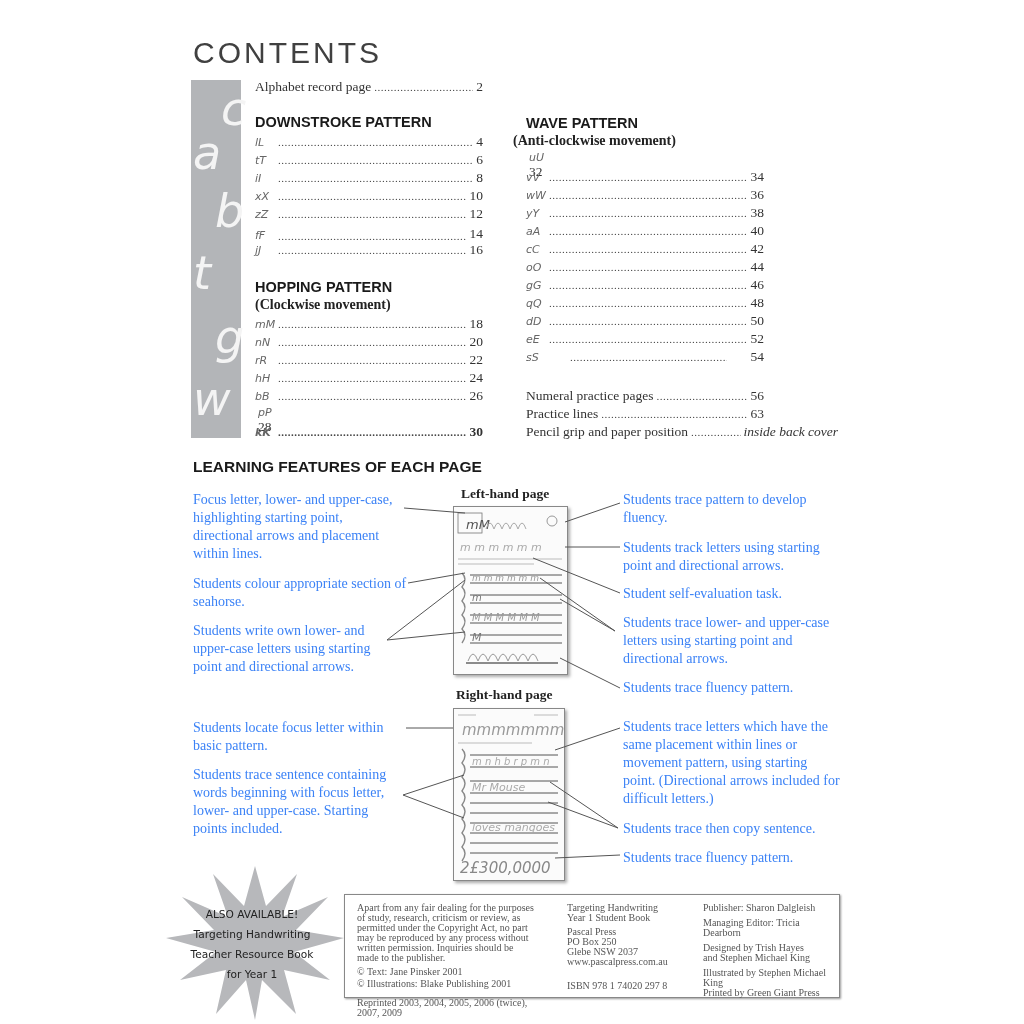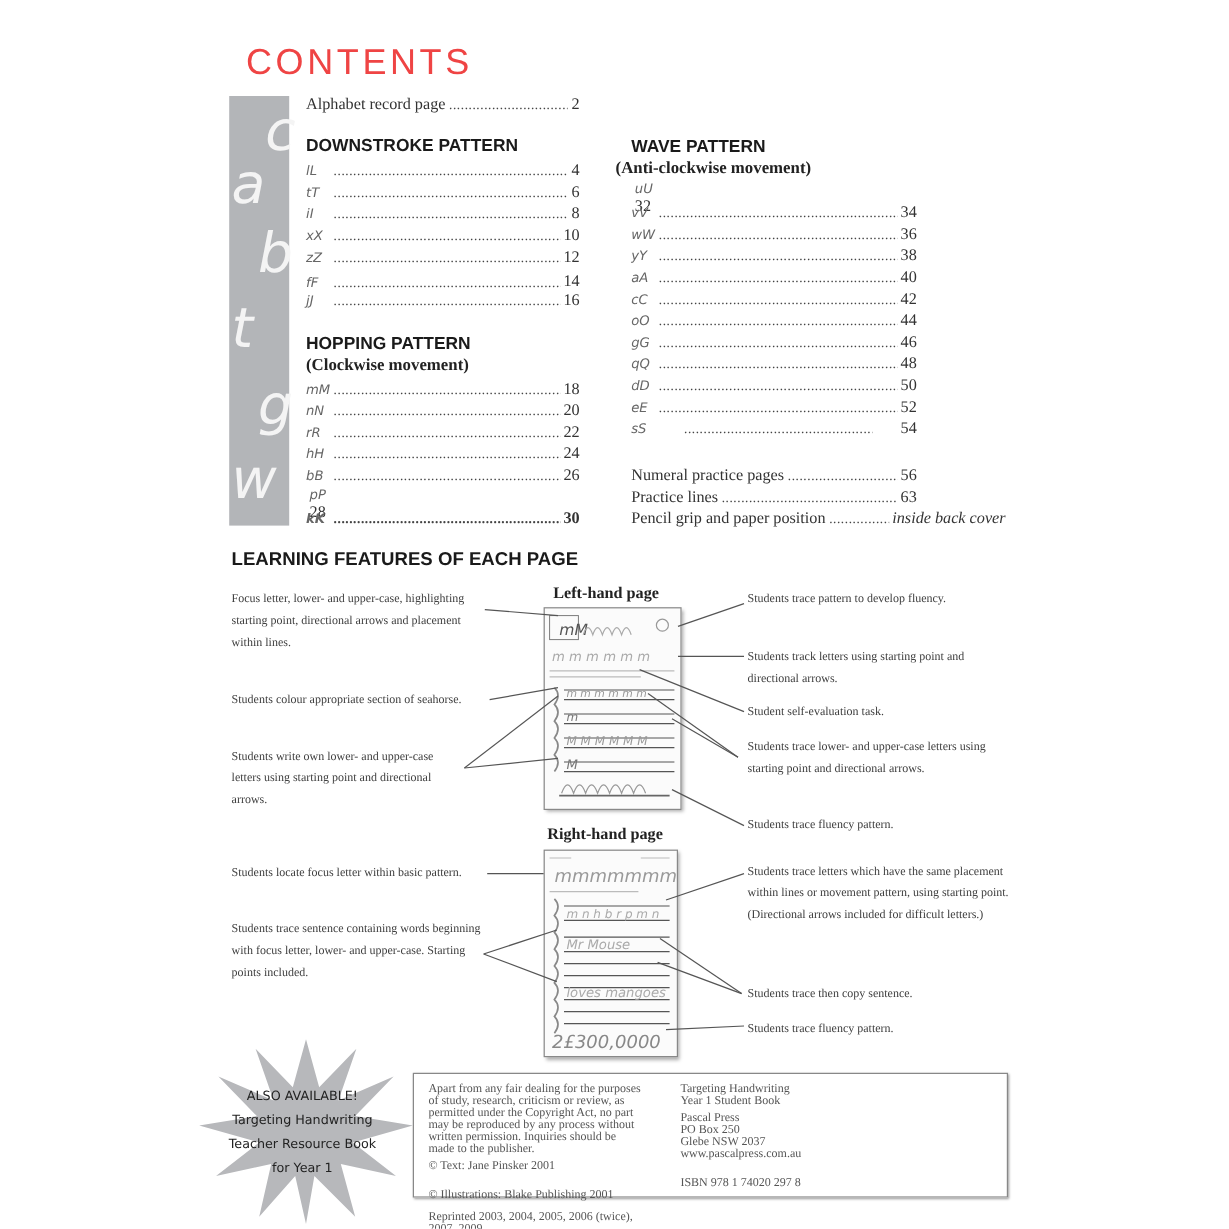"CONTENTS" .title { color: #ef4444 -> #404040; margin-left: 12px -> none }
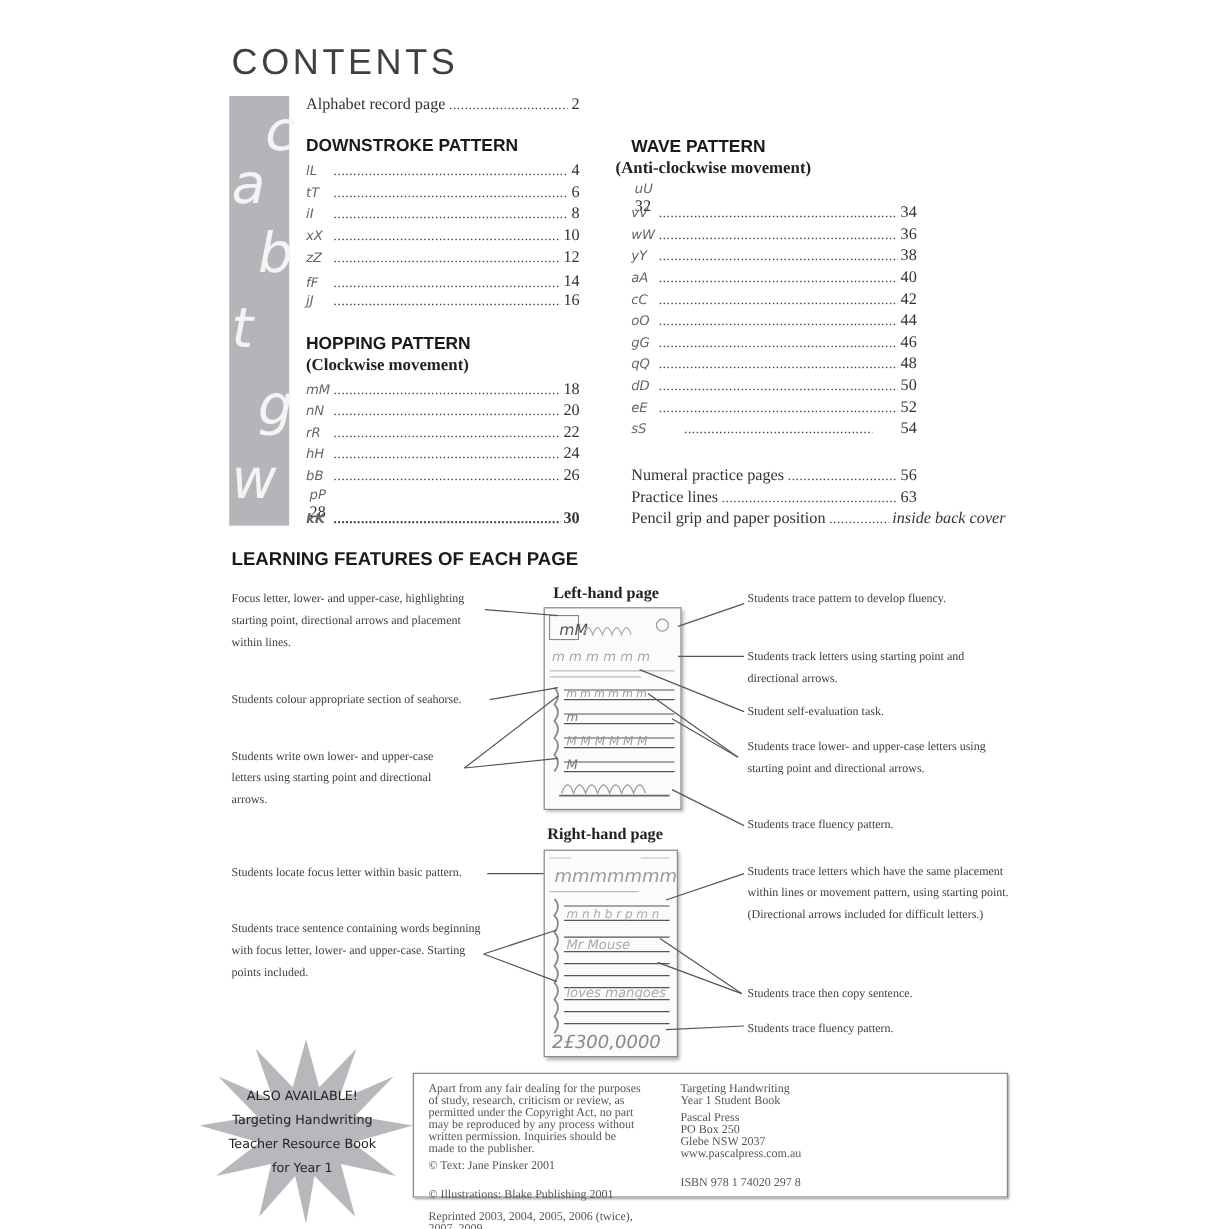"Focus letter, lower- and upper-case," .feat { color: #404040 -> #3b82f6; font-size: 10px -> 14px }
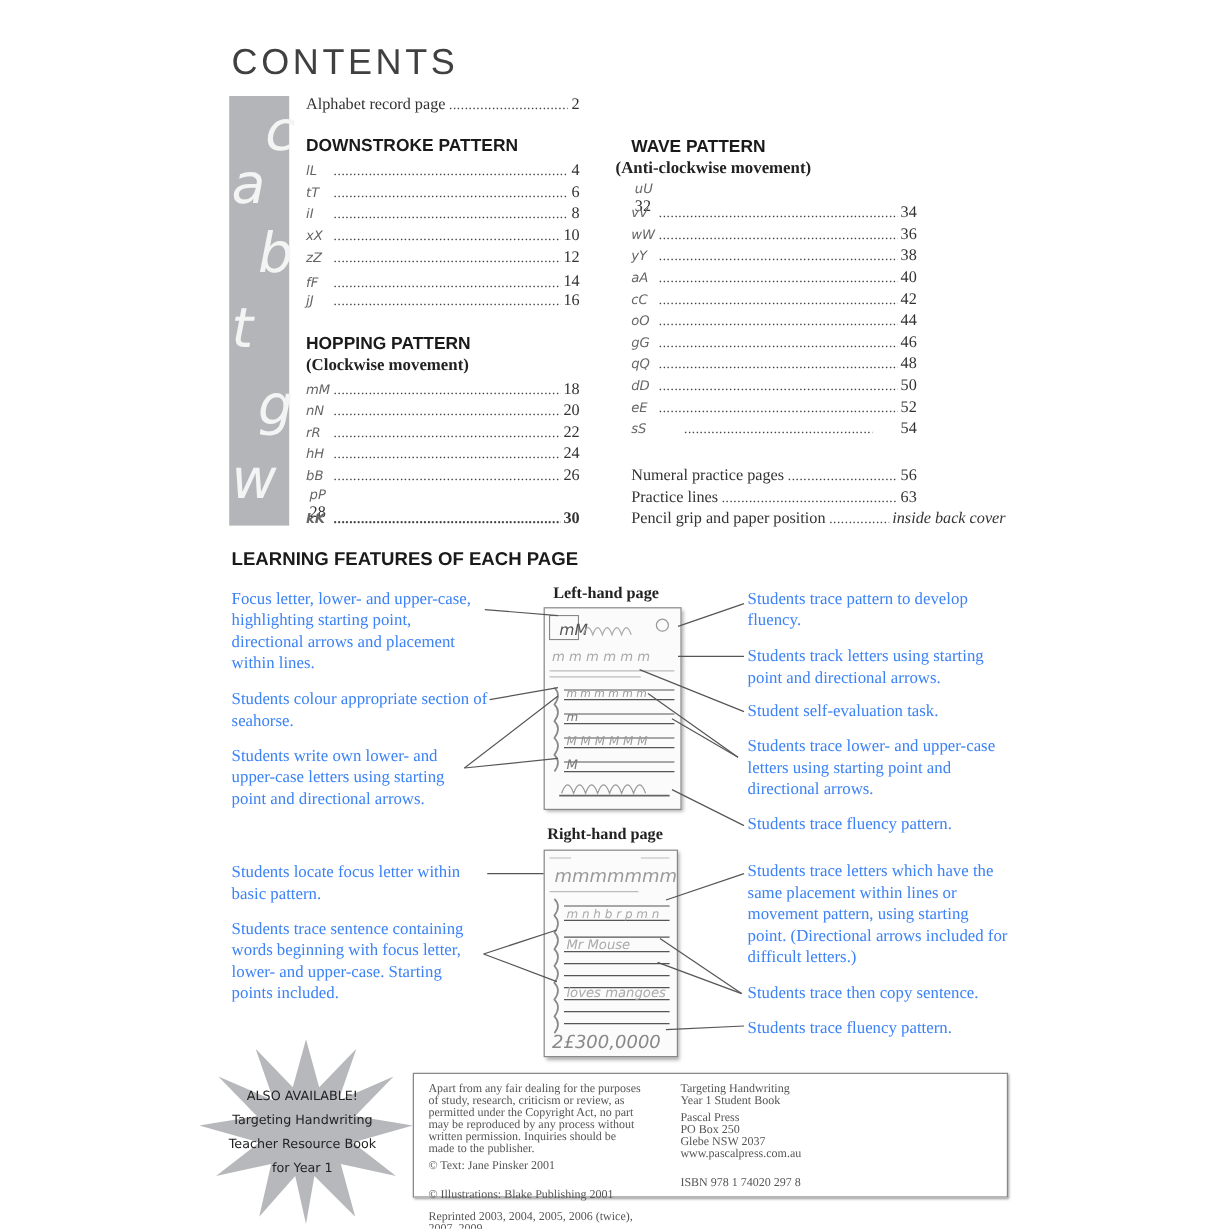"Publisher: Sharon Dalgleish" div.fcol { html: none -> <div> <div>Publisher: Sharon Dalgleish</div> <div>Managing Editor: Tricia Dearborn</div> <div>Designed by Trish Hayes</div> <div>and Stephen Michael King</div> <div>Illustrated by Stephen Michael King</div> <div>Printed by Green Giant Press</div> </div> }
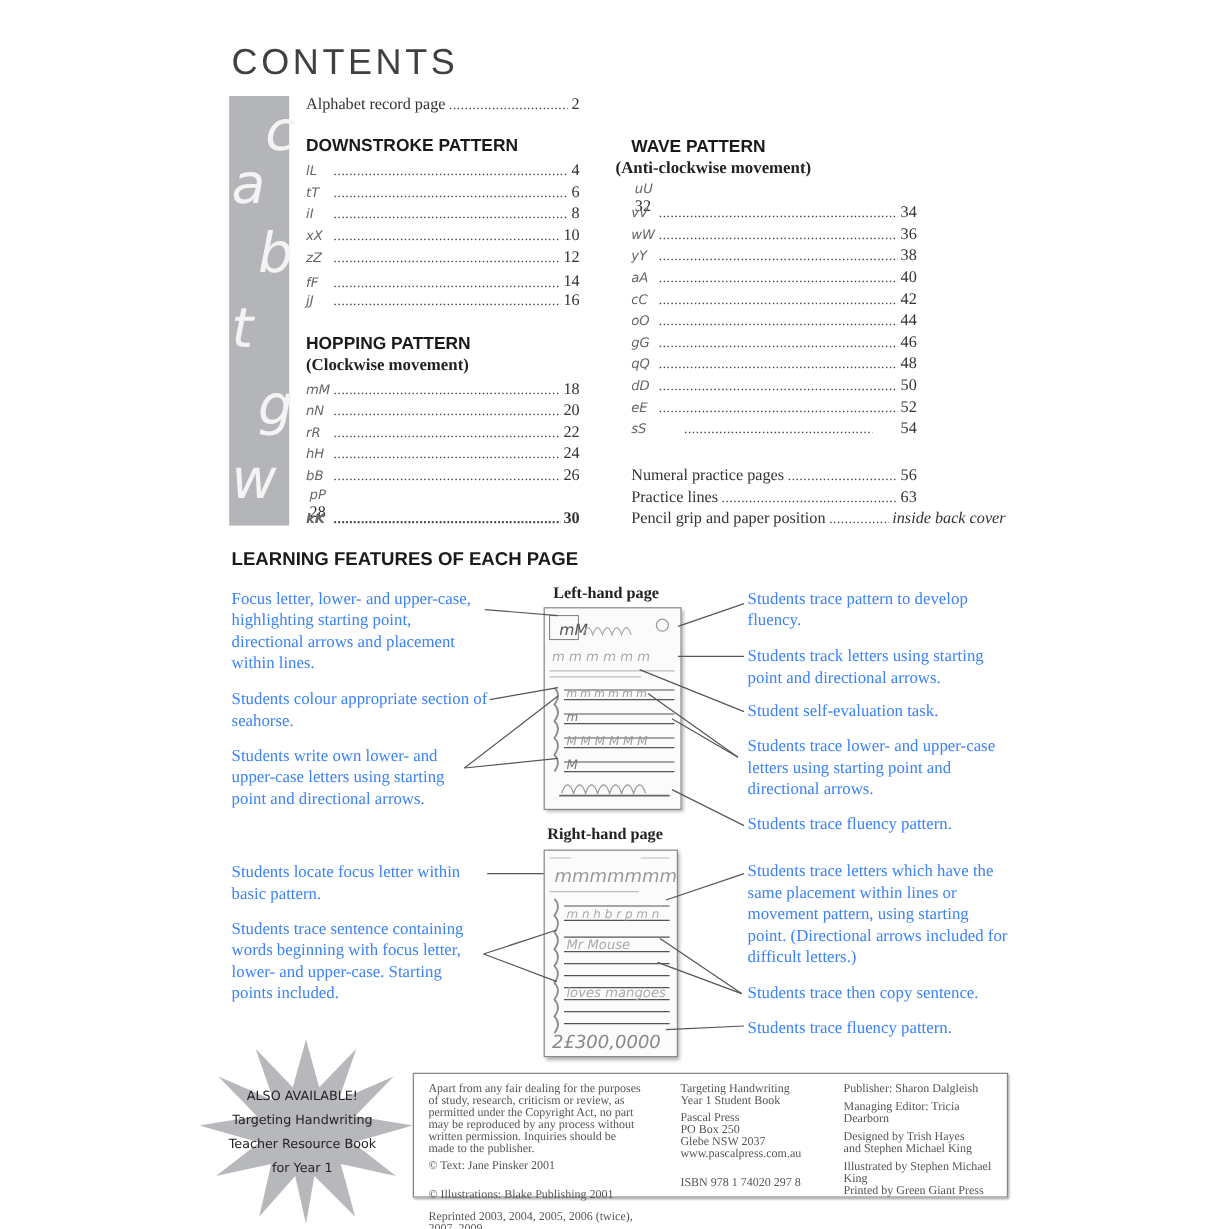"© Text: Jane Pinsker 2001" p { margin-bottom: 14px -> 2px }
